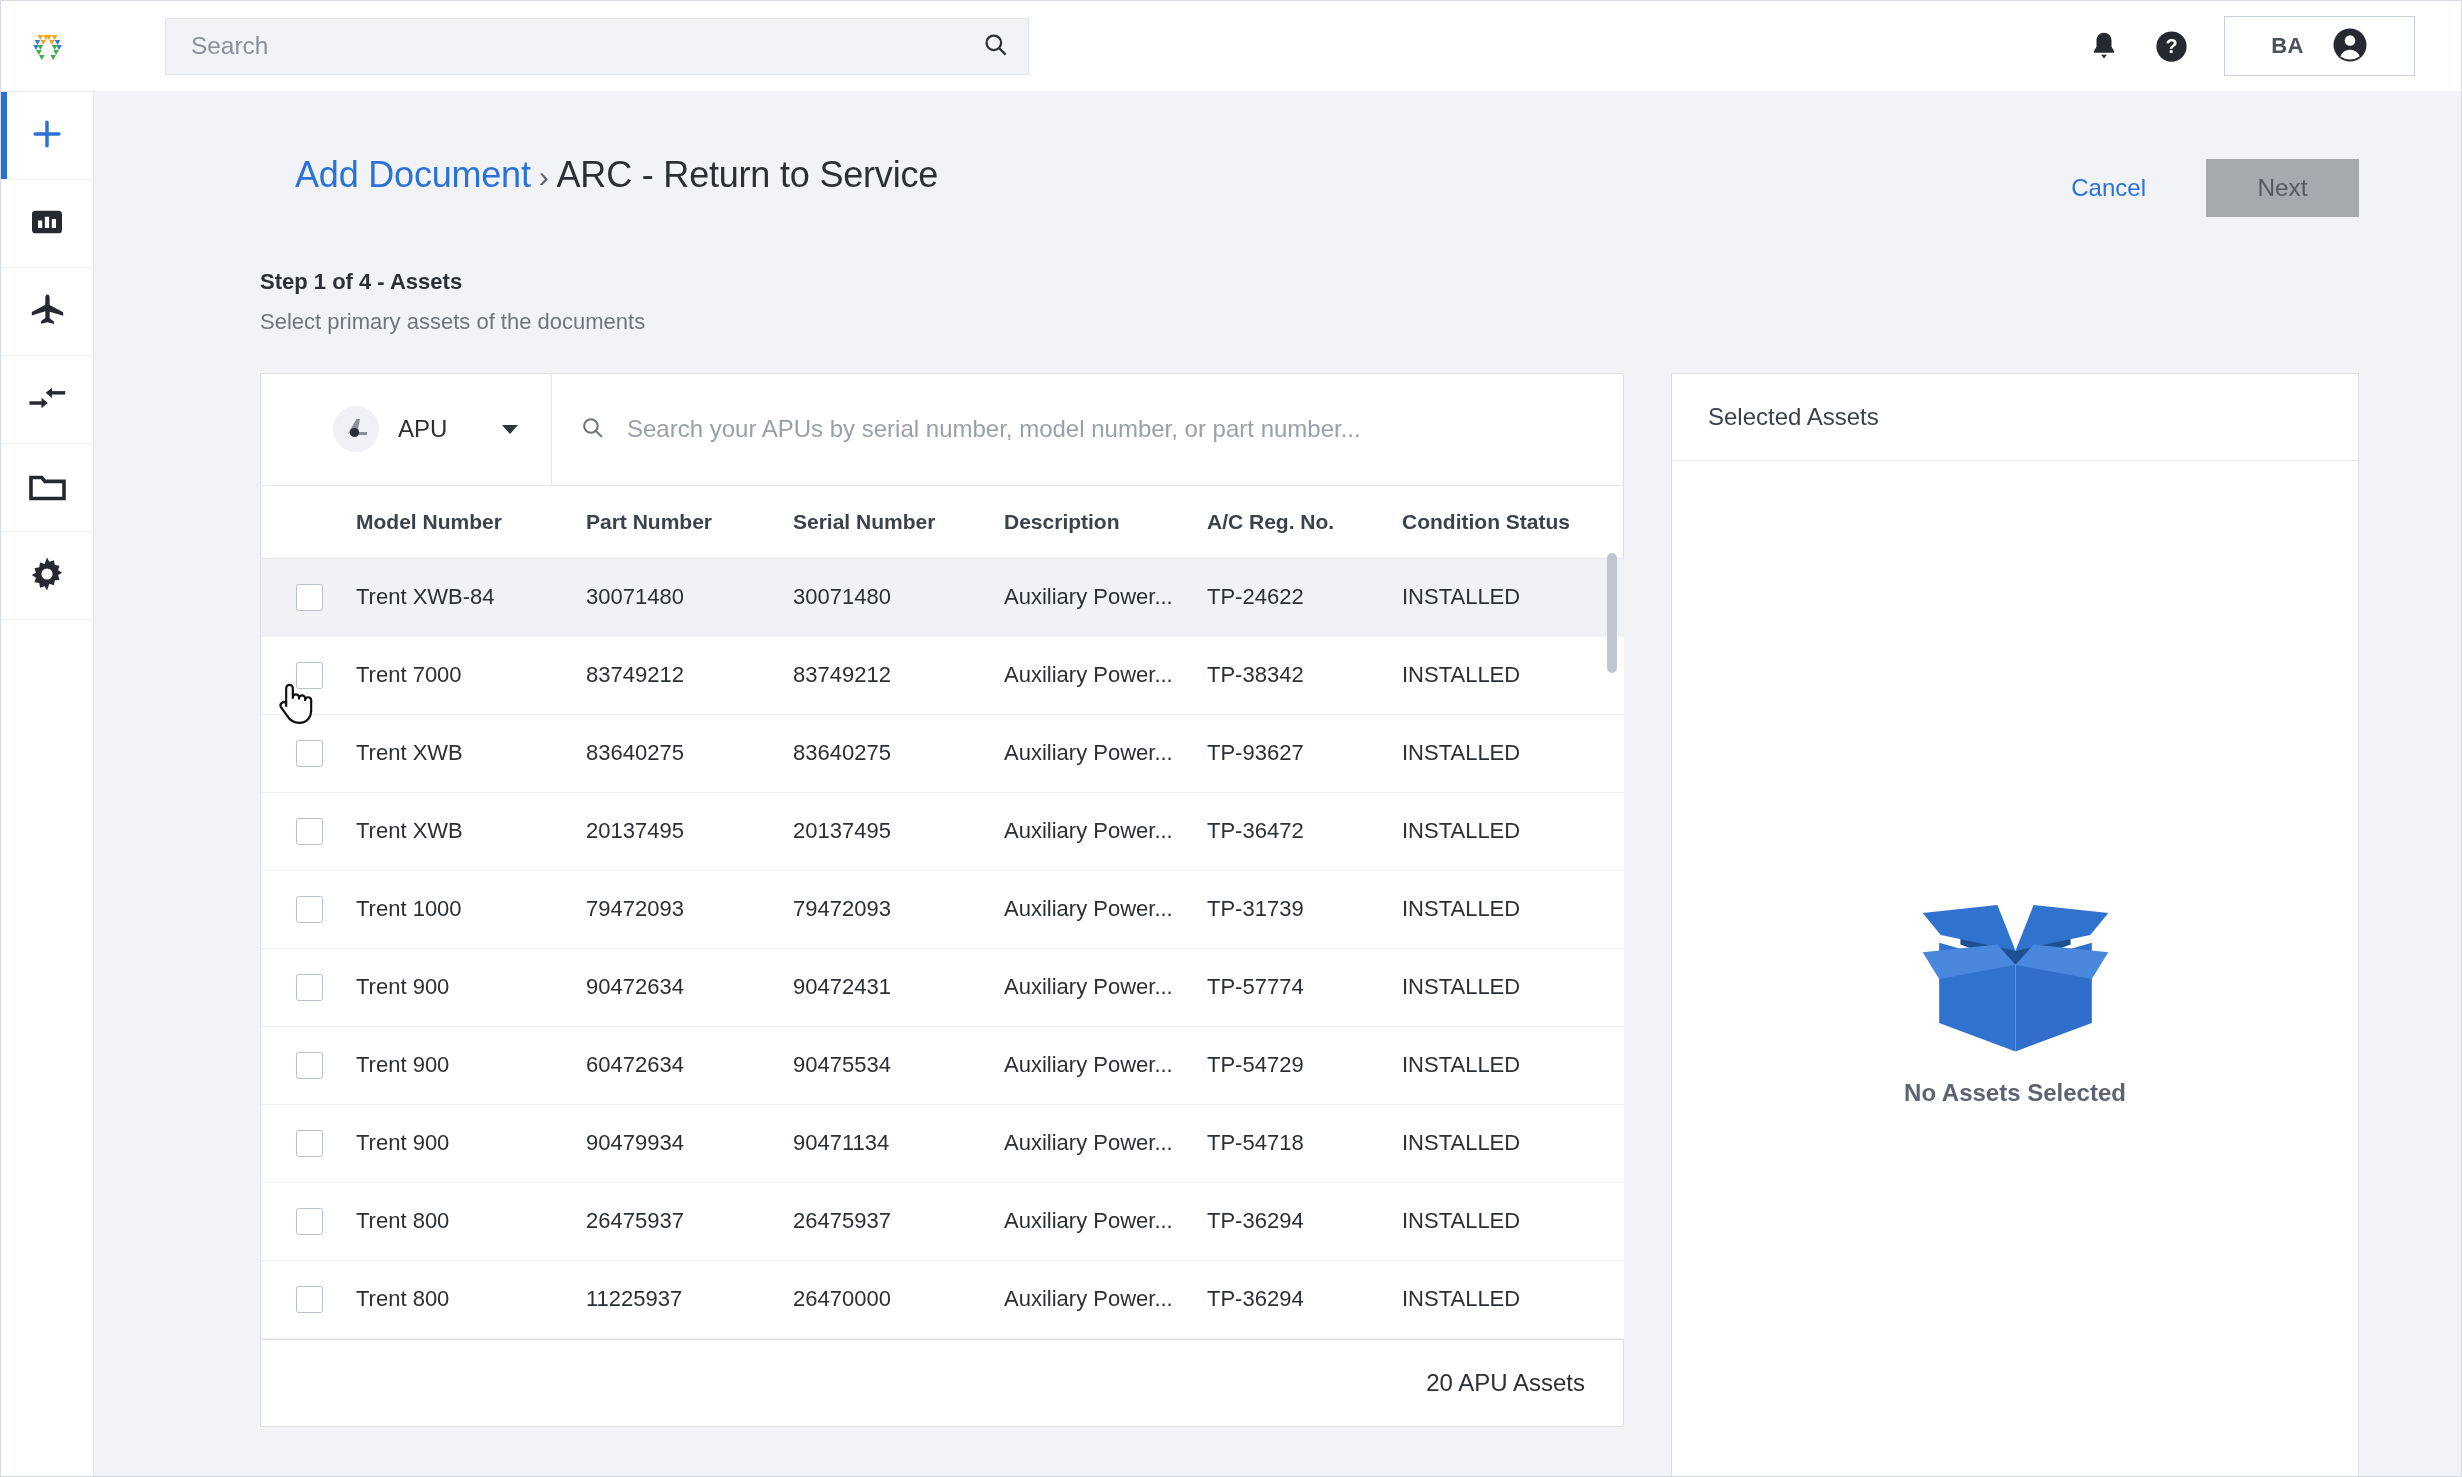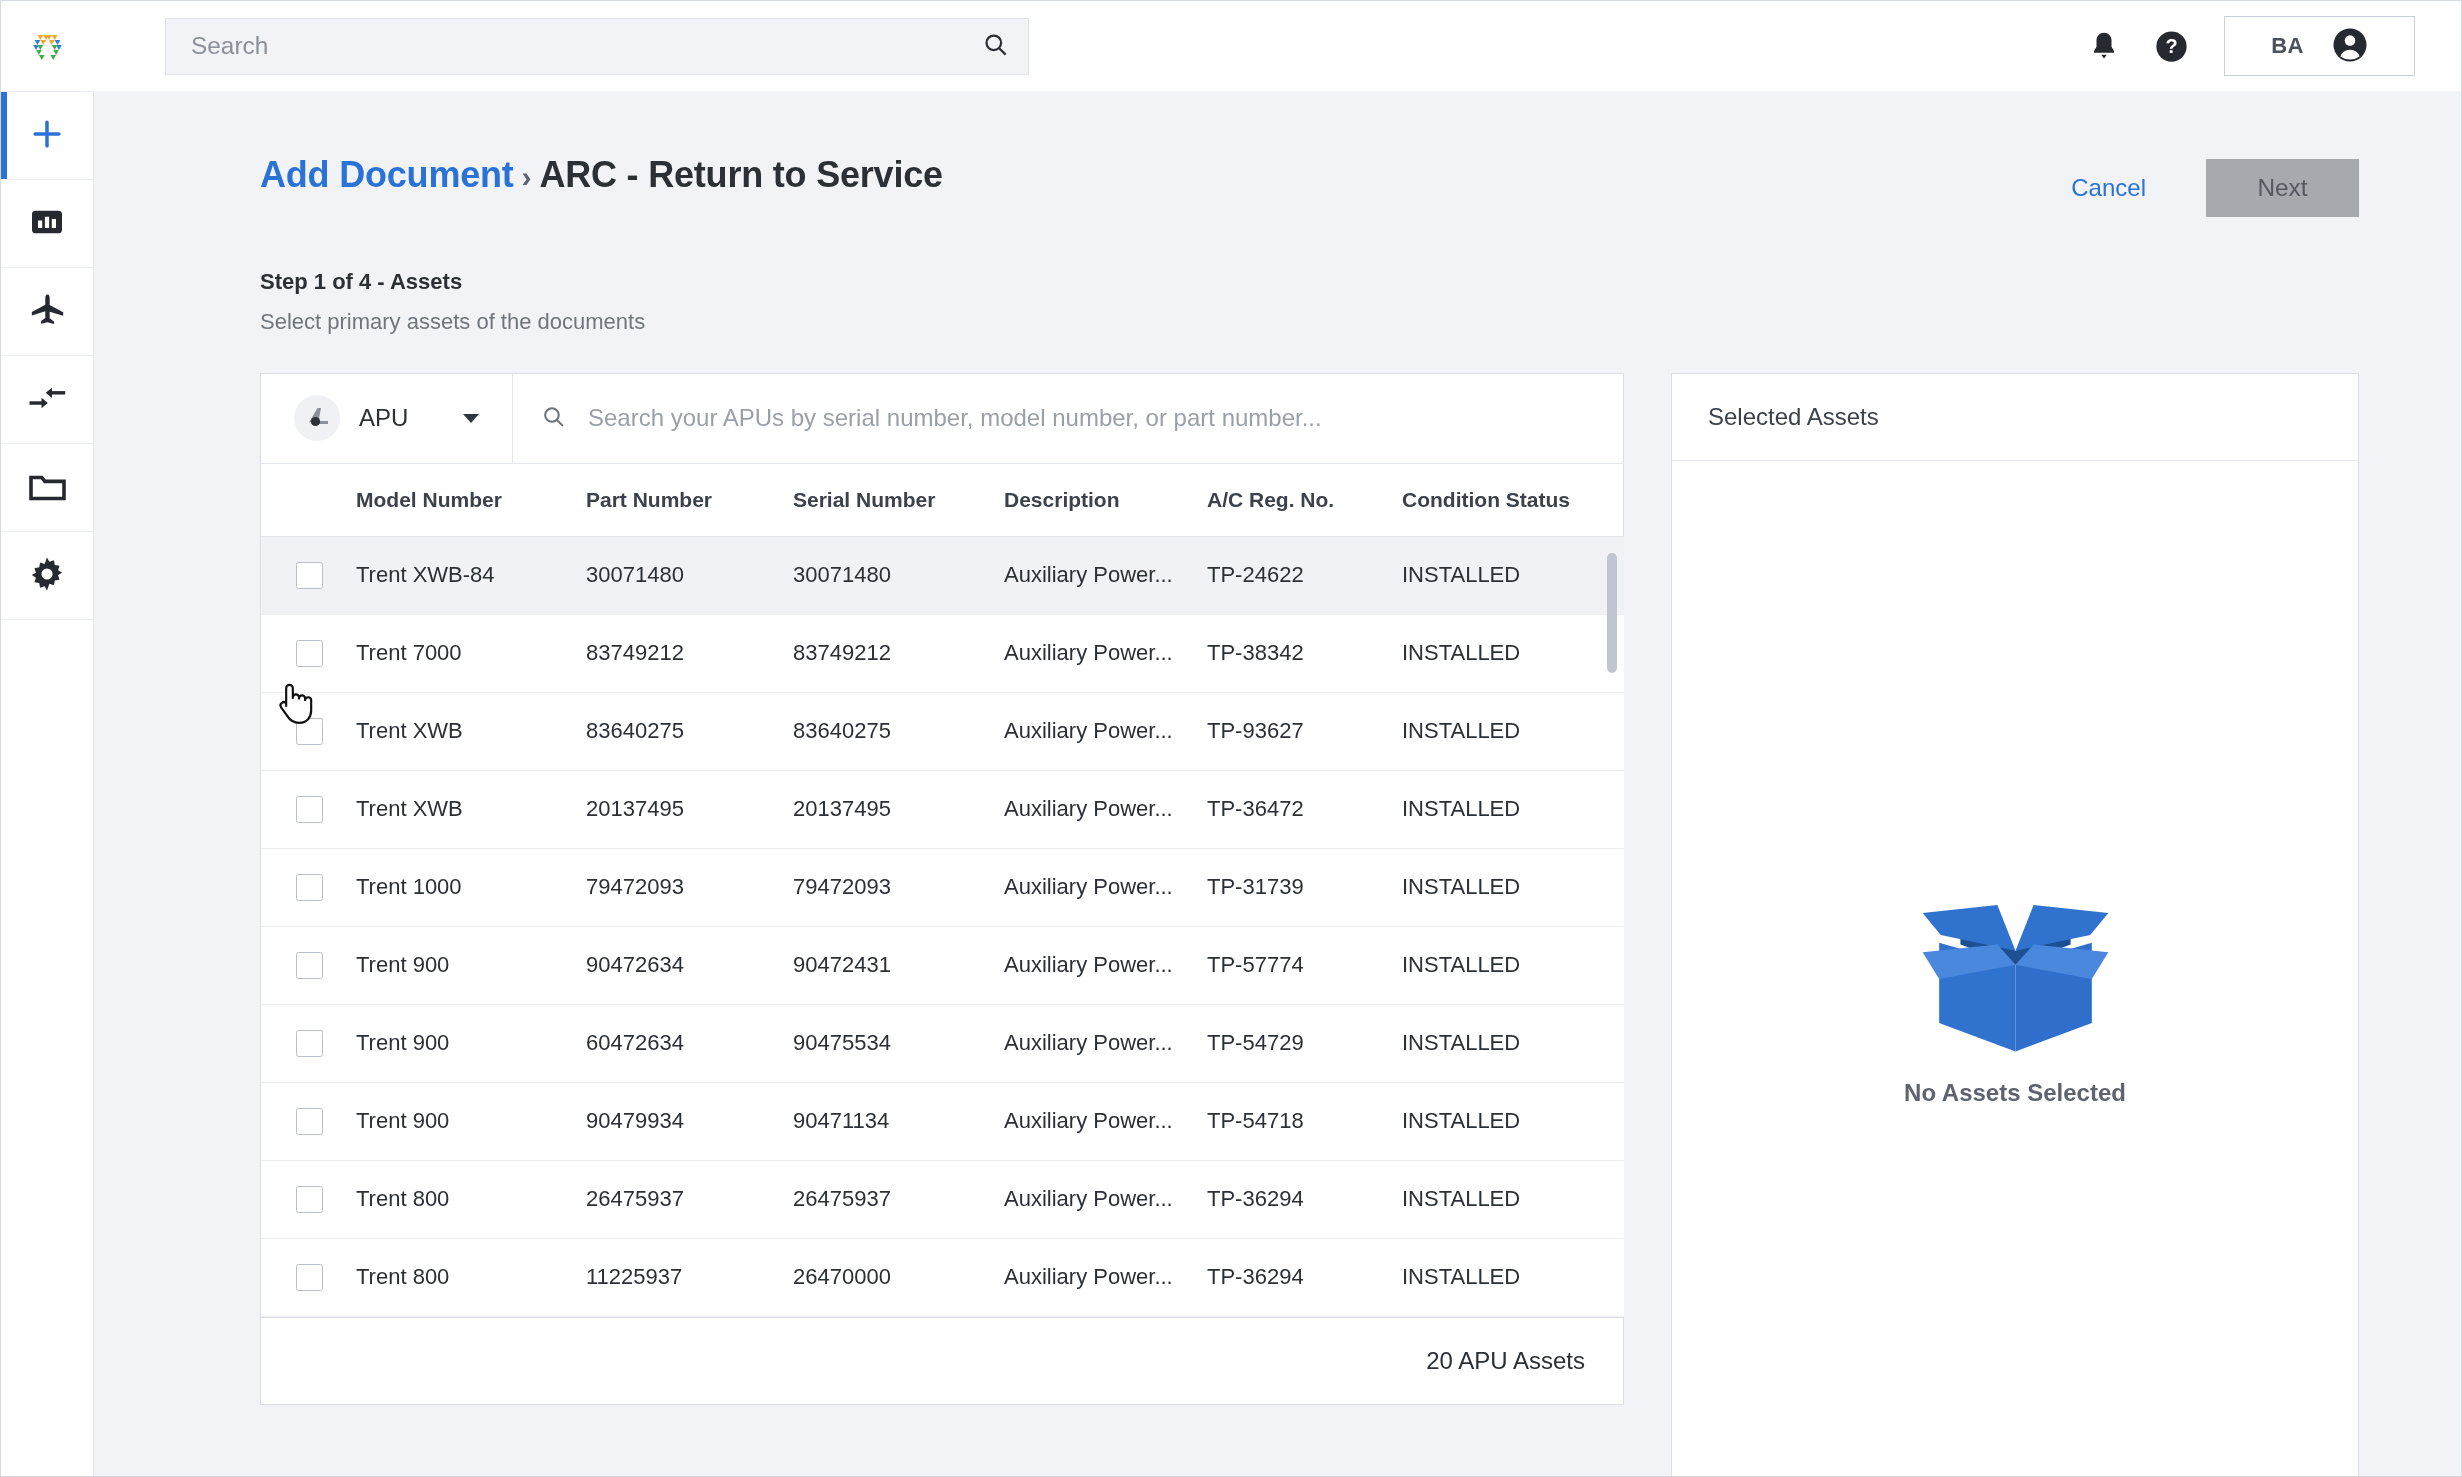"Add Document › ARC -" .breadcrumb { font-weight: 700 -> 400; margin-left: none -> 35px }
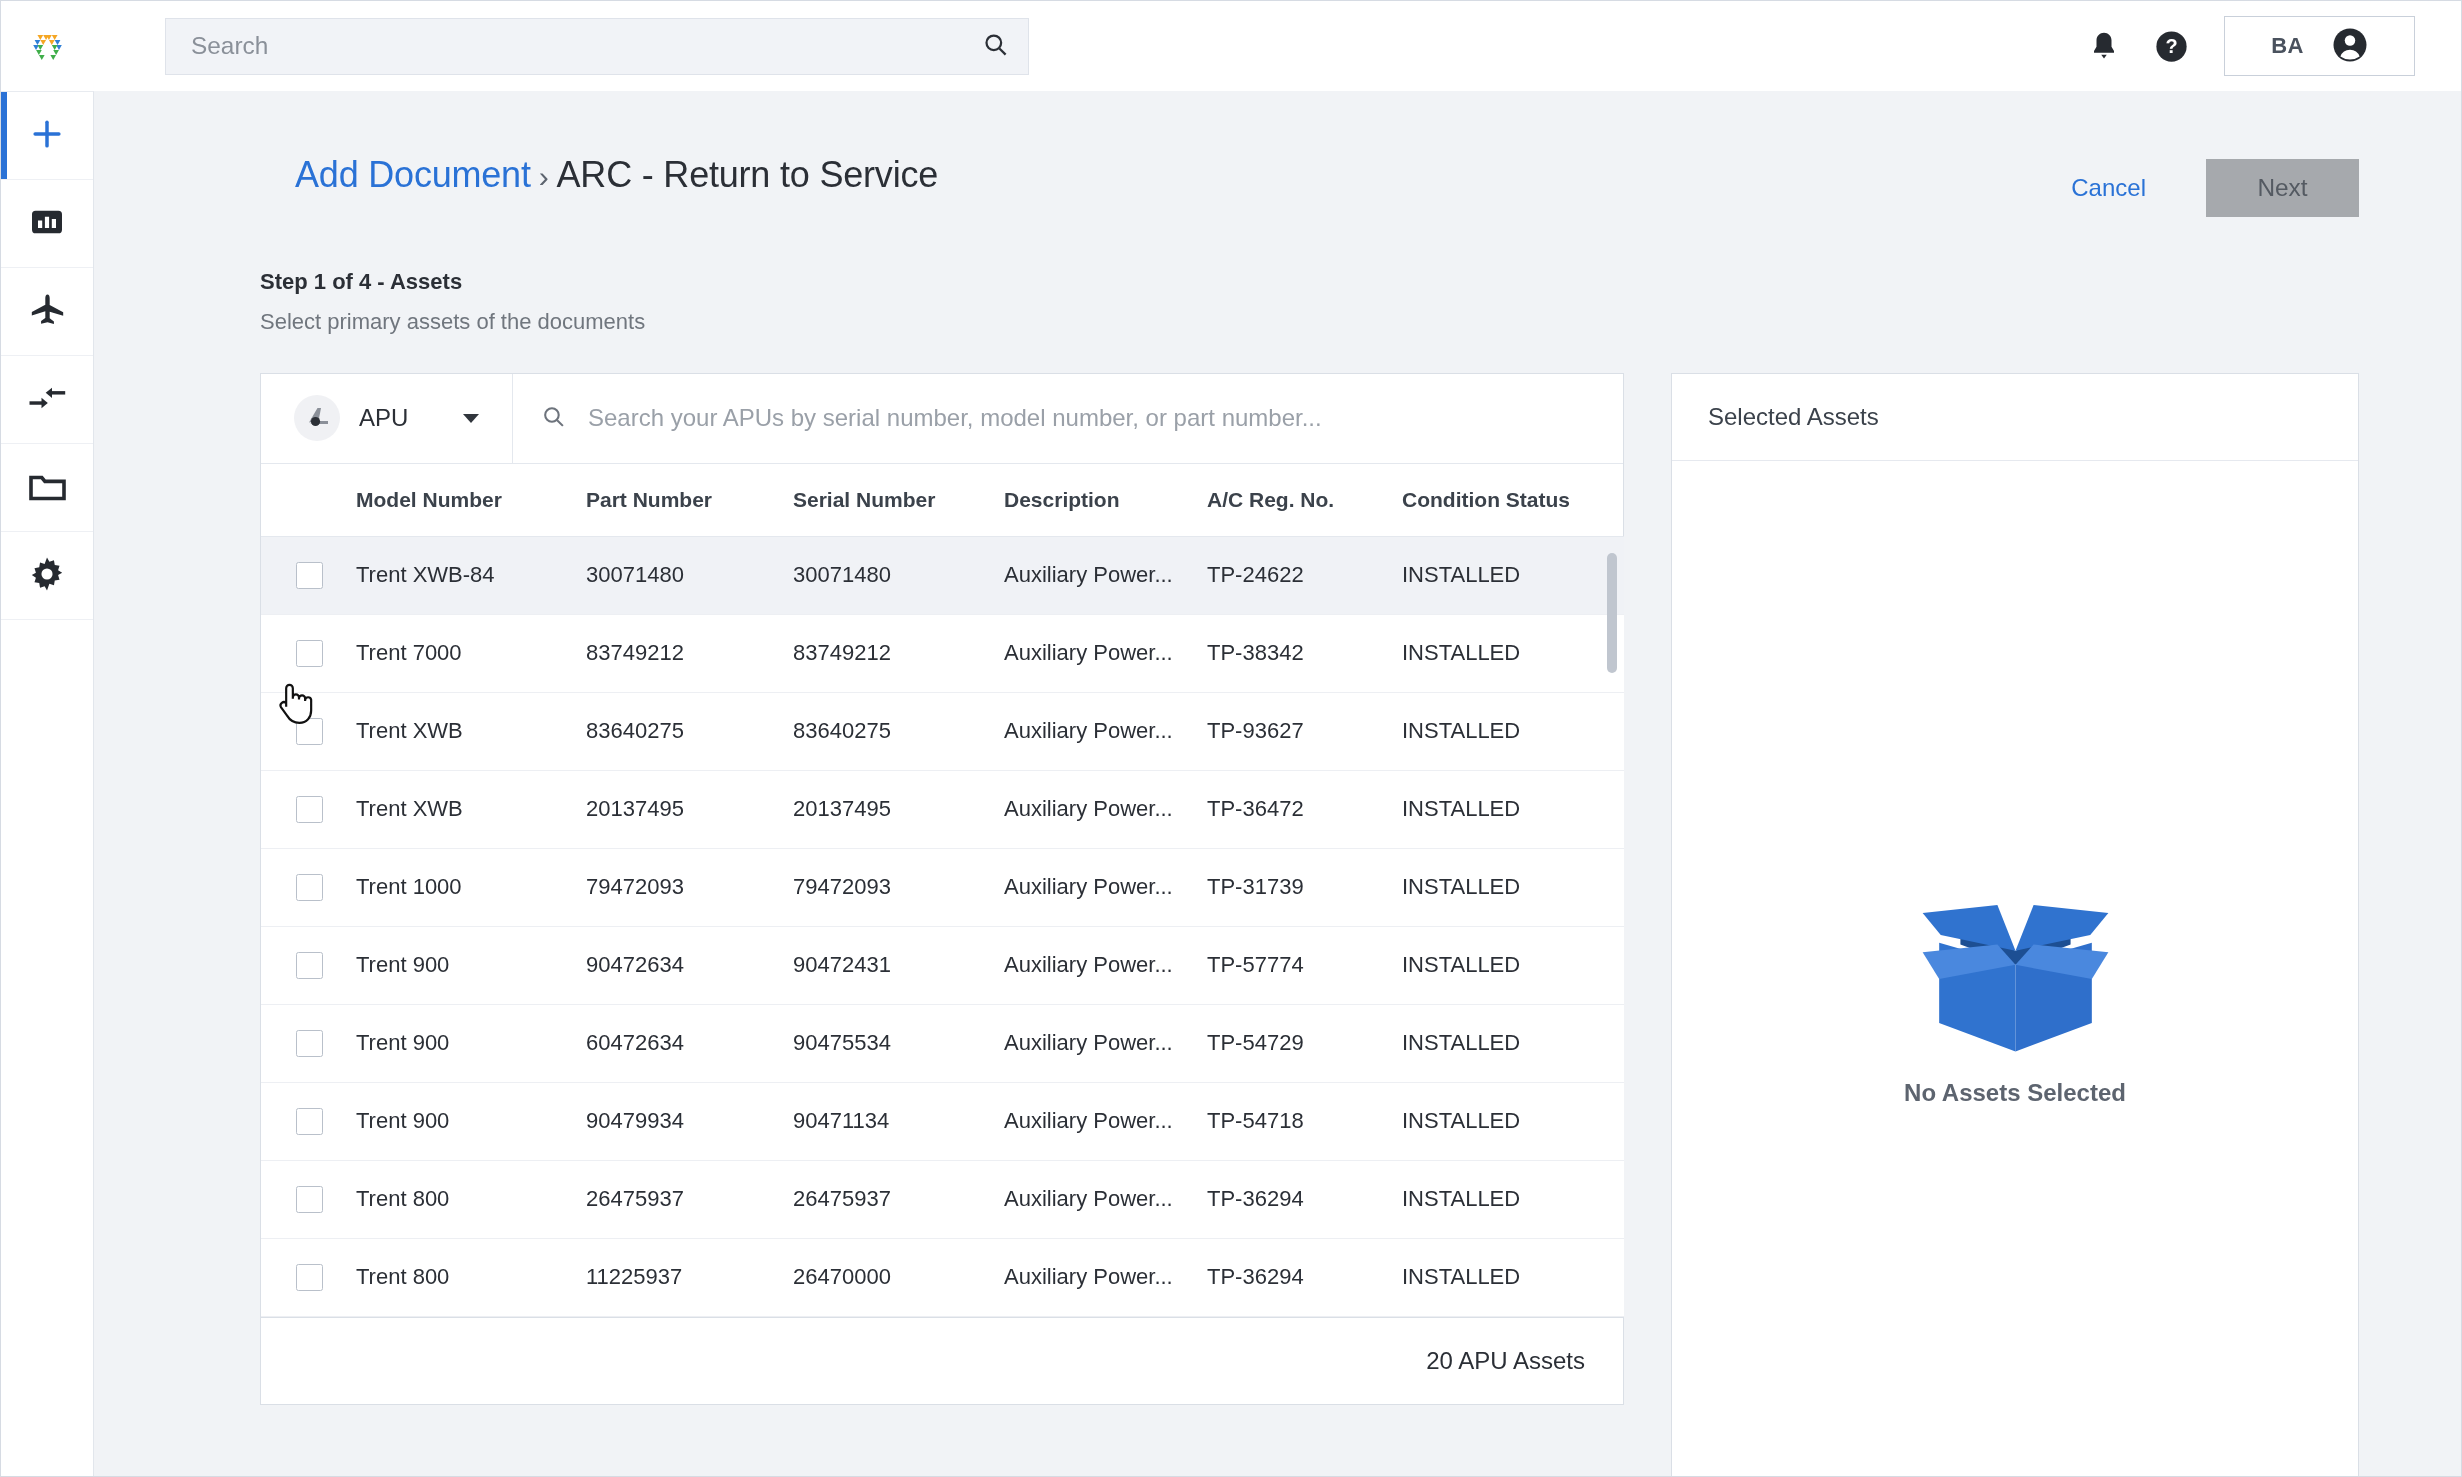"APU" .search-row { height: 90px -> 112px; padding-left: none -> 39px }
